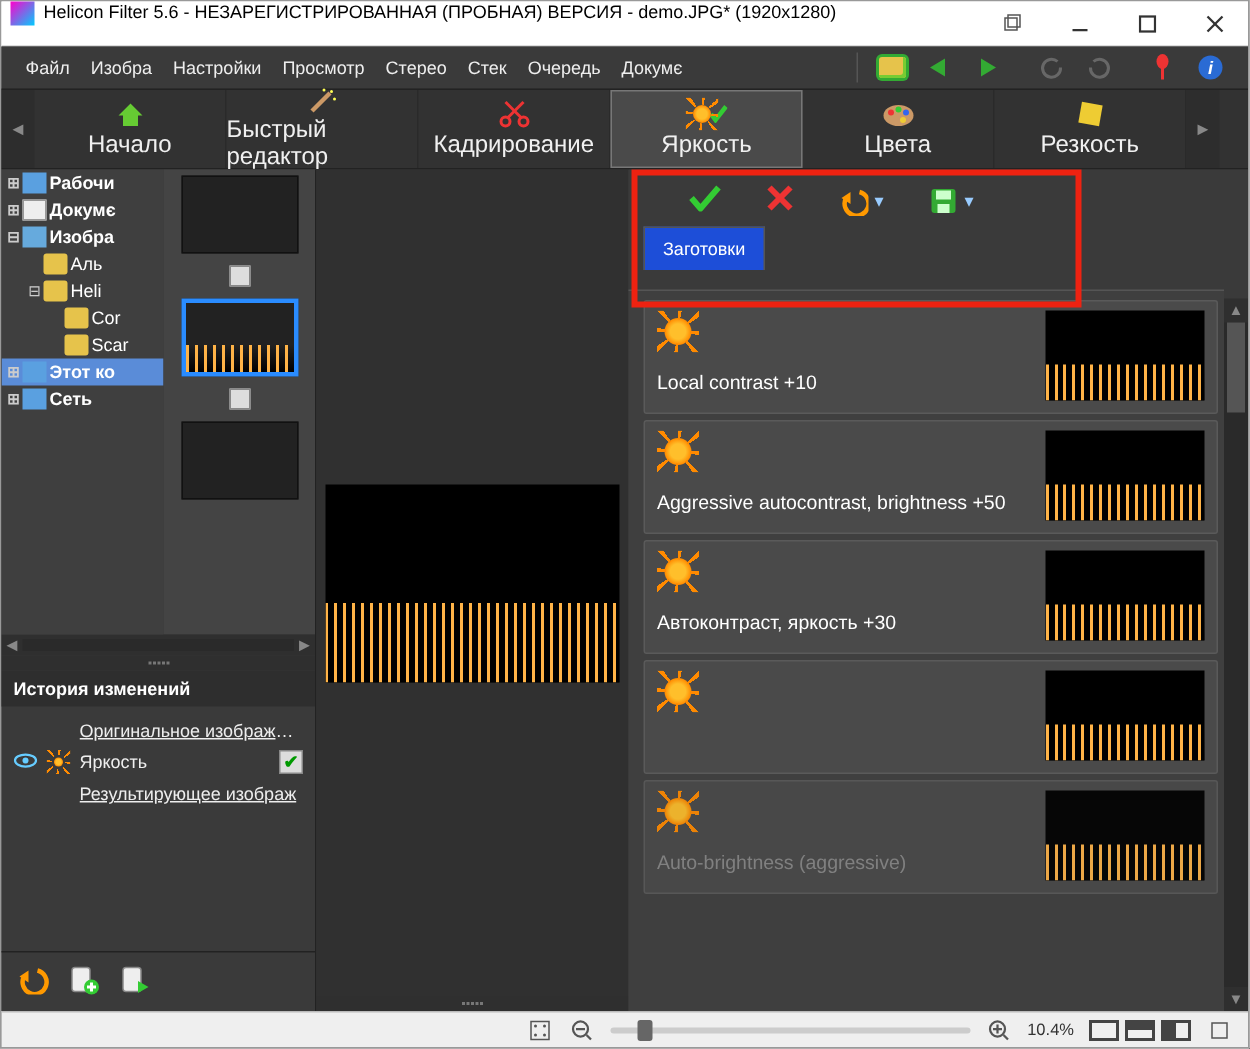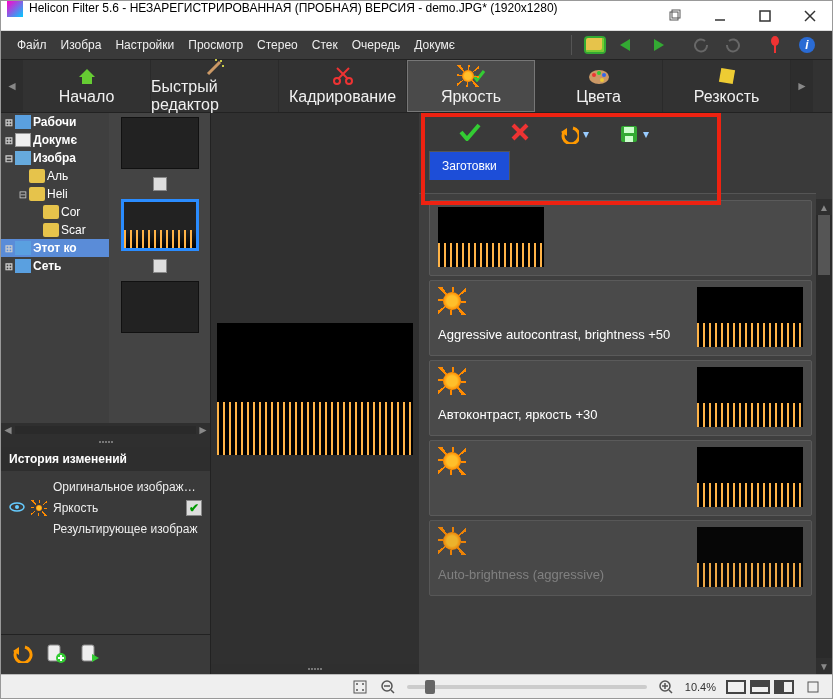"Local contrast +10" div.pleft { html: none -> <div> <span></span> <div>Local contrast +10</div> </div> }
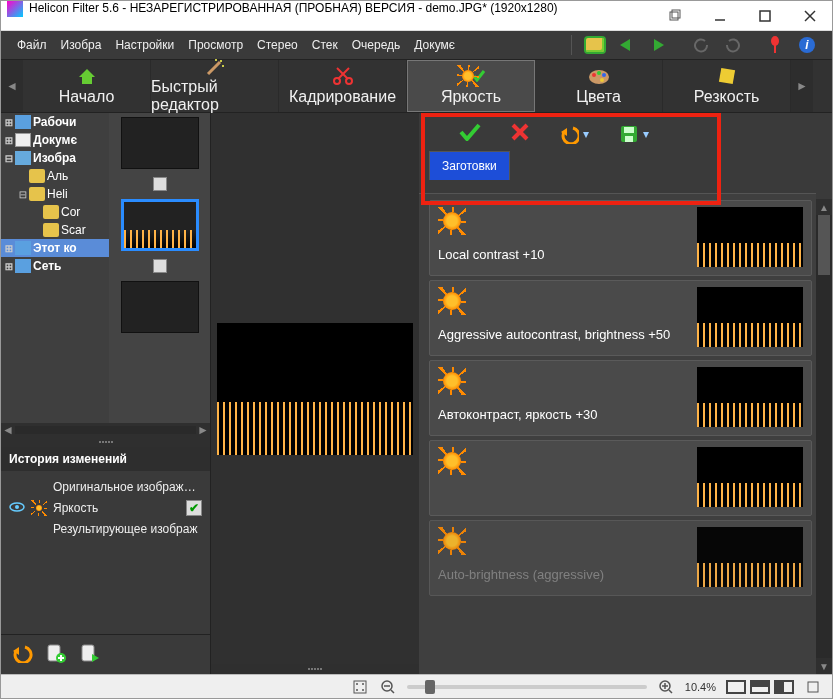"Оригинальное изображени" .historyItems .underline { text-decoration: none -> underline }
